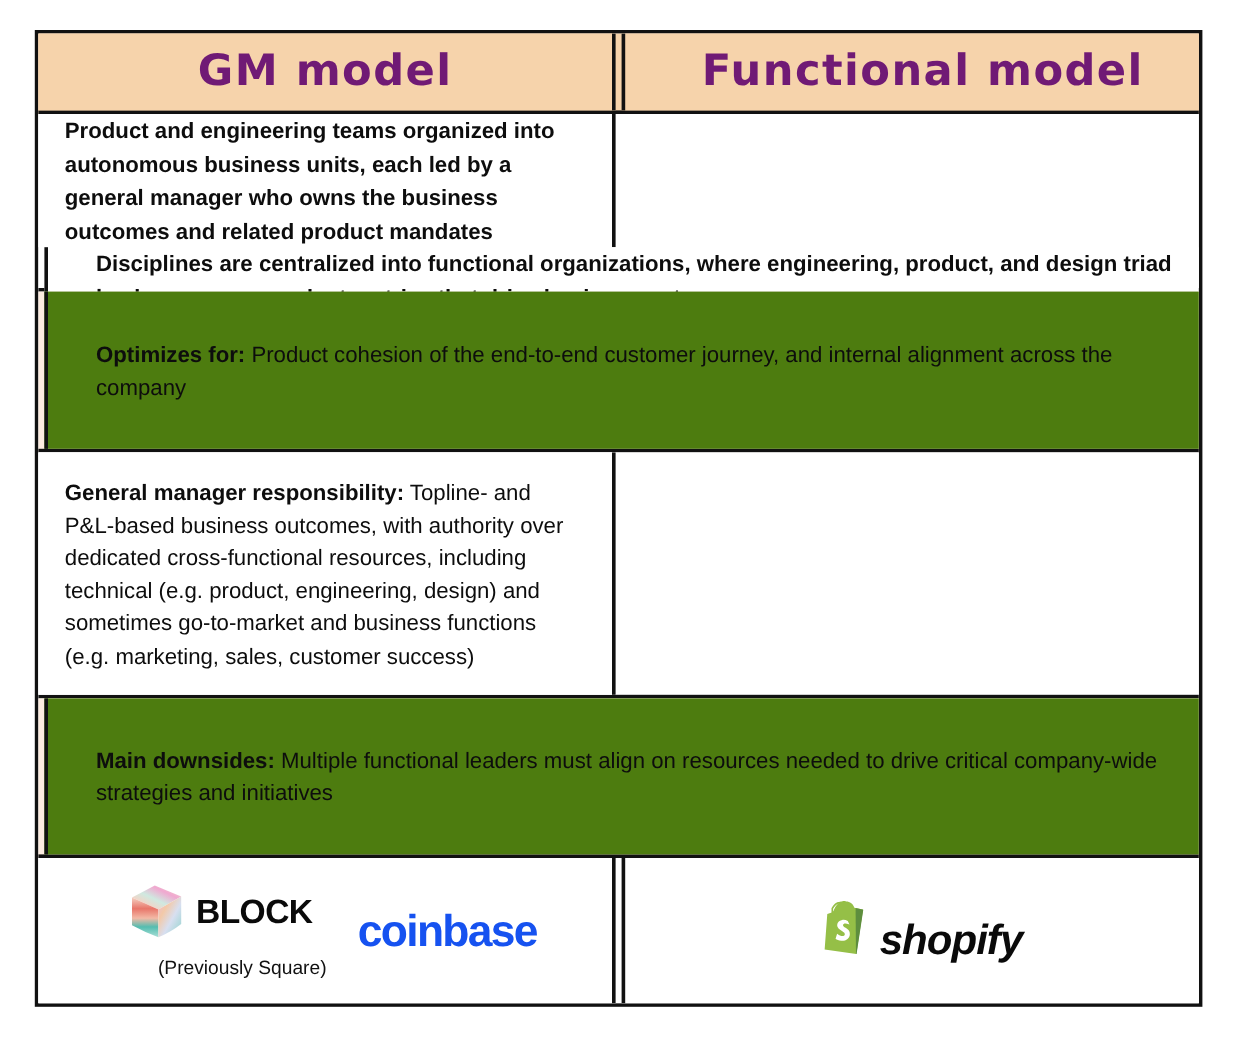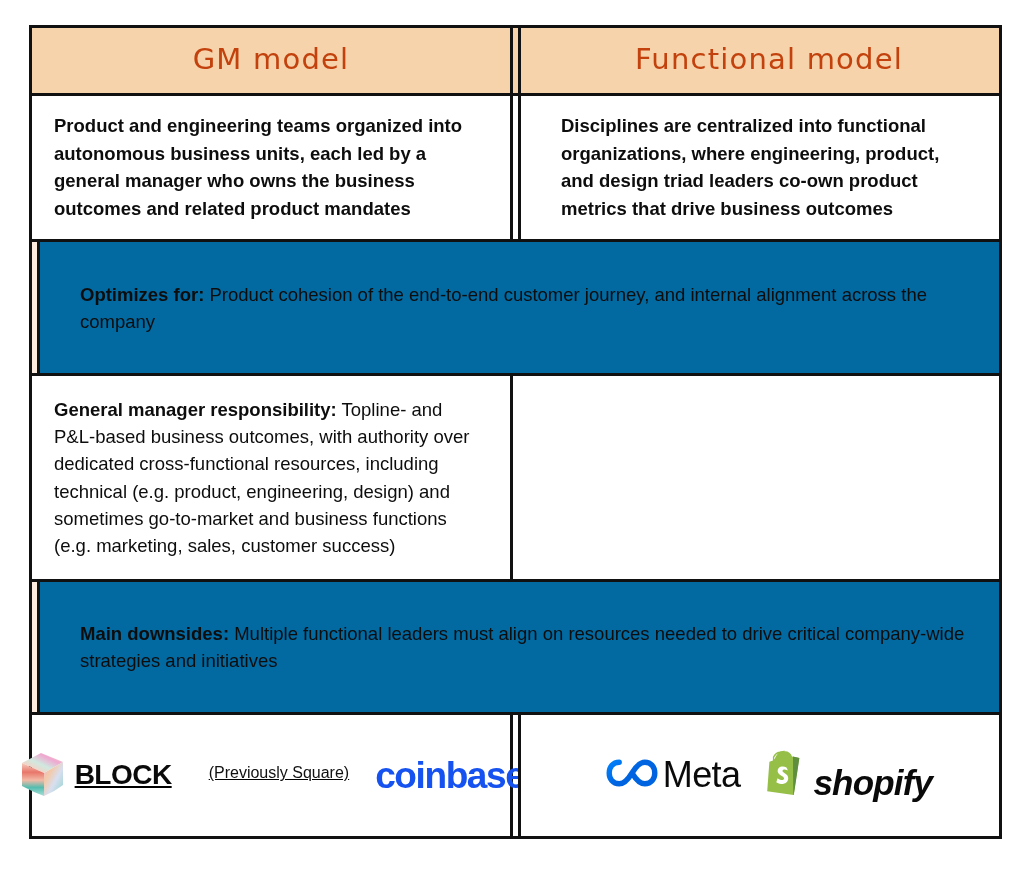"GM model" .header-title { color: #c2410c -> #701a75; font-size: 29px -> 36px; font-weight: 400 -> 700 }
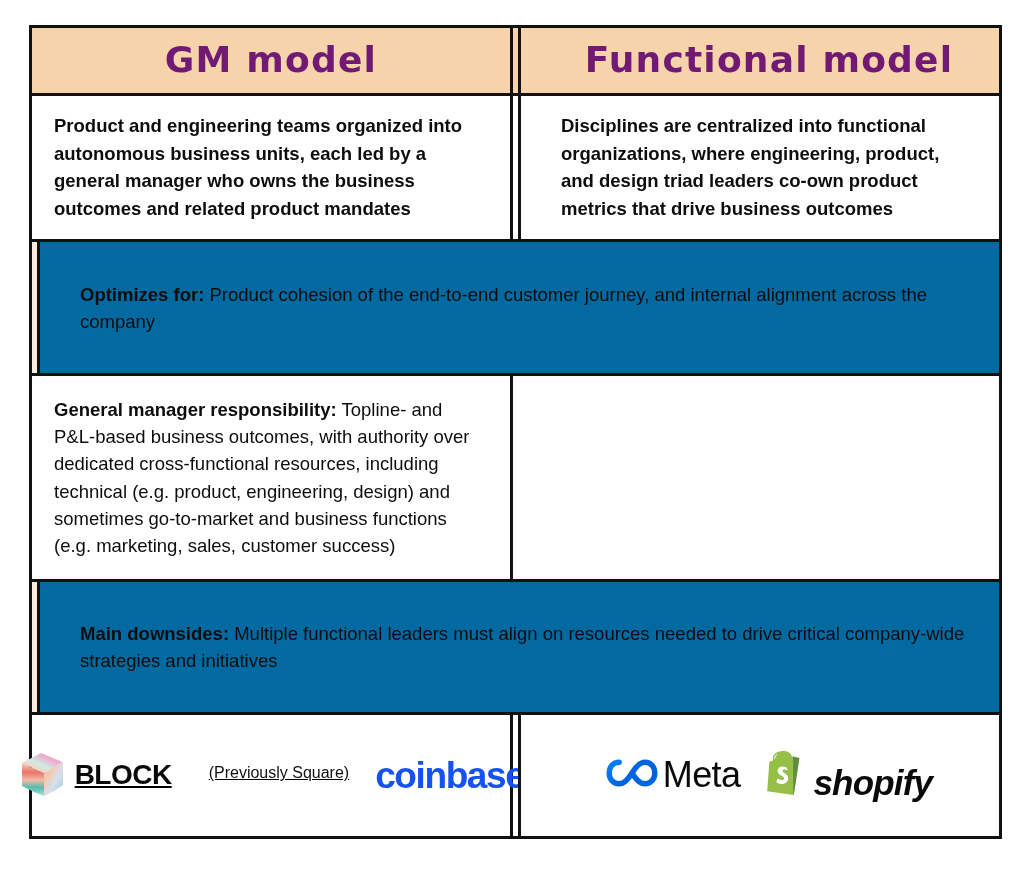"Product and engineering teams organized" .r1 { flex-direction: none -> column }
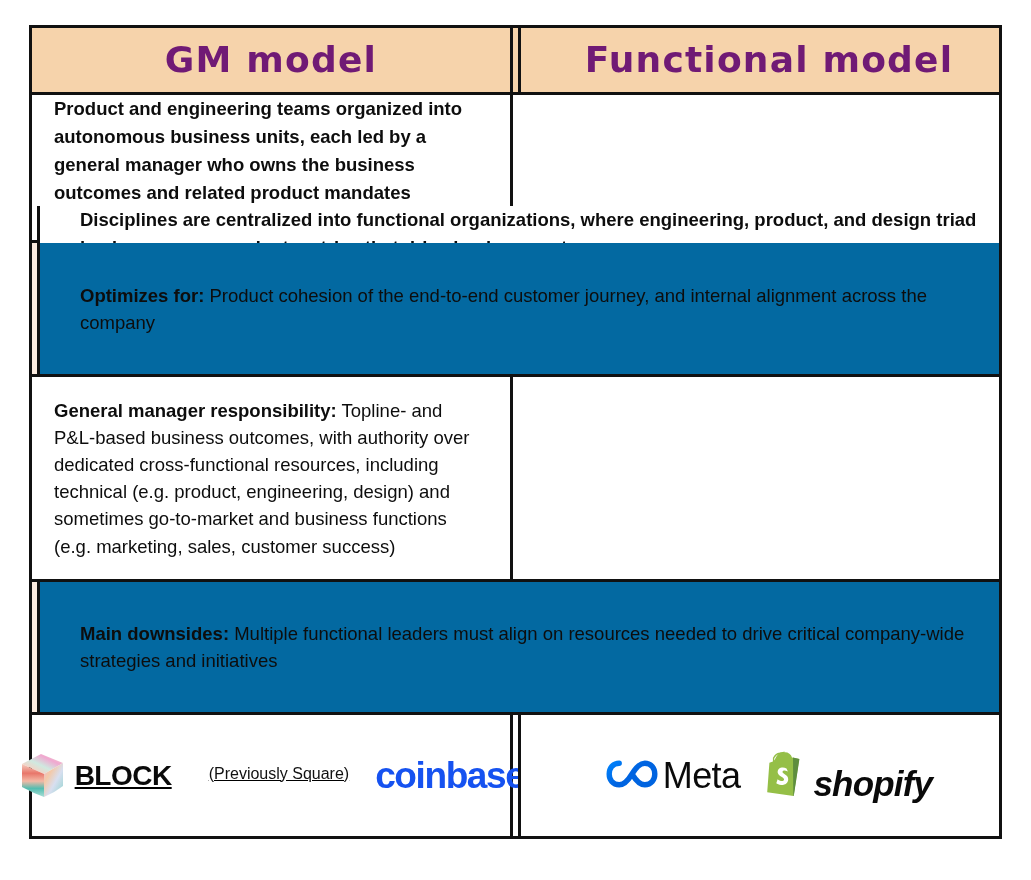"Optimizes for: Product cohesion of" .row-peach .tcell { background: #0369a1 -> #4d7c0f }
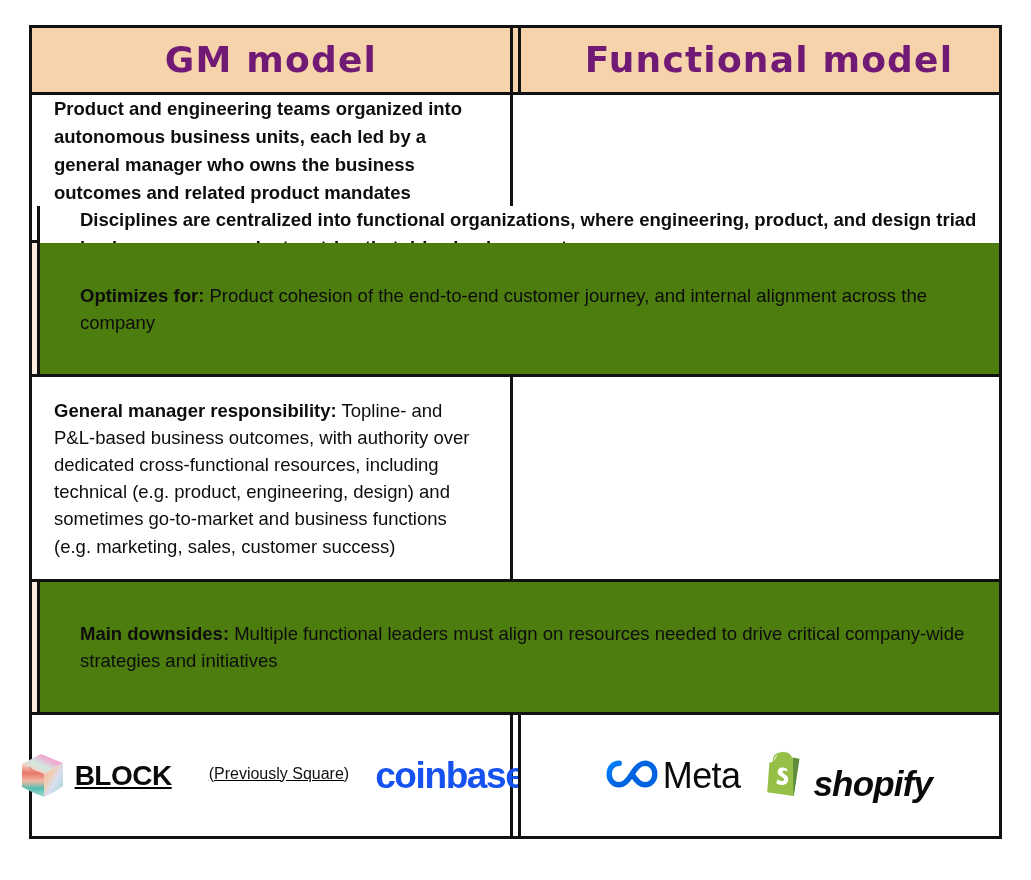"BLOCK" .block-lockup { align-items: flex-start -> center; flex-direction: row -> column; text-decoration: underline -> none }
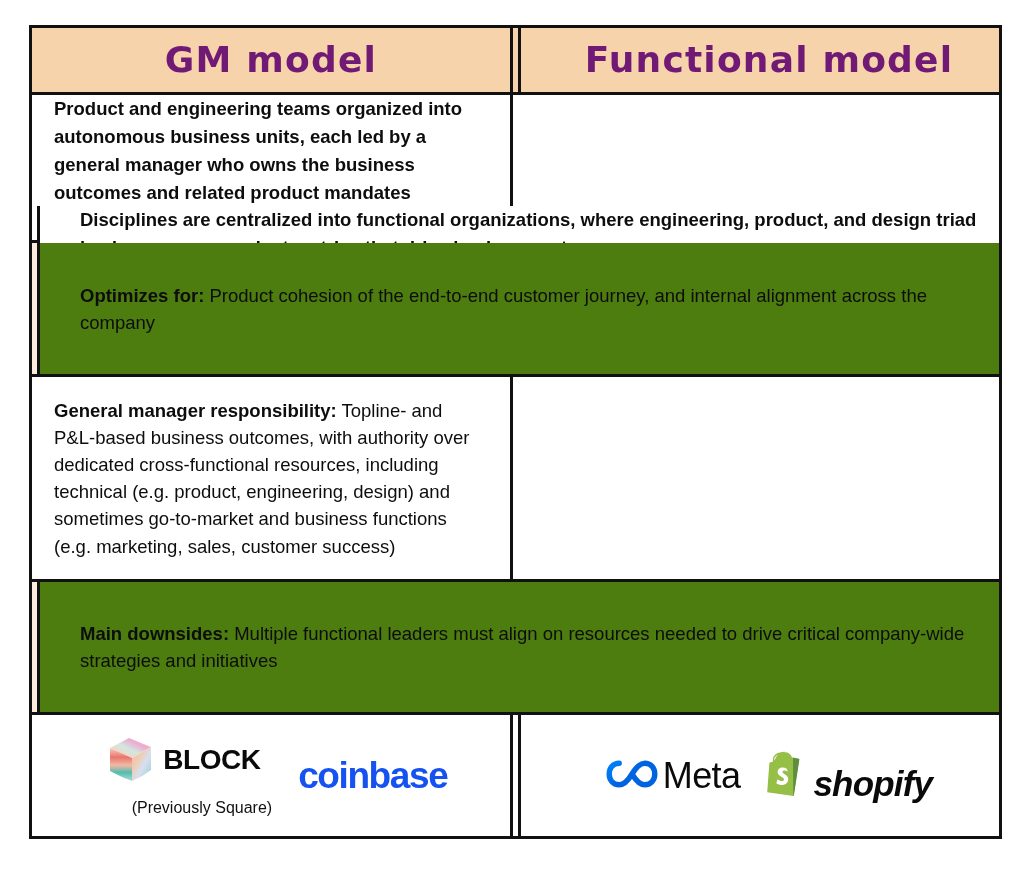"Meta" div.meta-lockup { html: <div> <span> <svg> <defs> <linearGradient> <stop></stop> <stop></stop> <stop></stop> </linearGradient> </defs> <path></path> </svg> </span> <span>Meta</span> </div> -> none }
